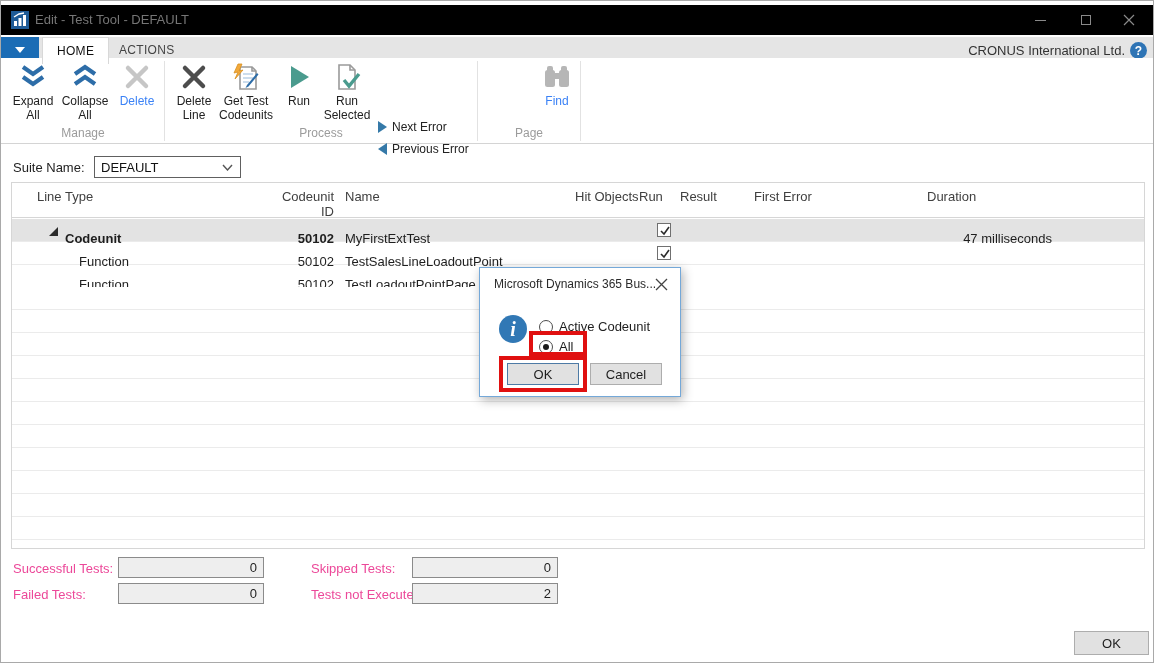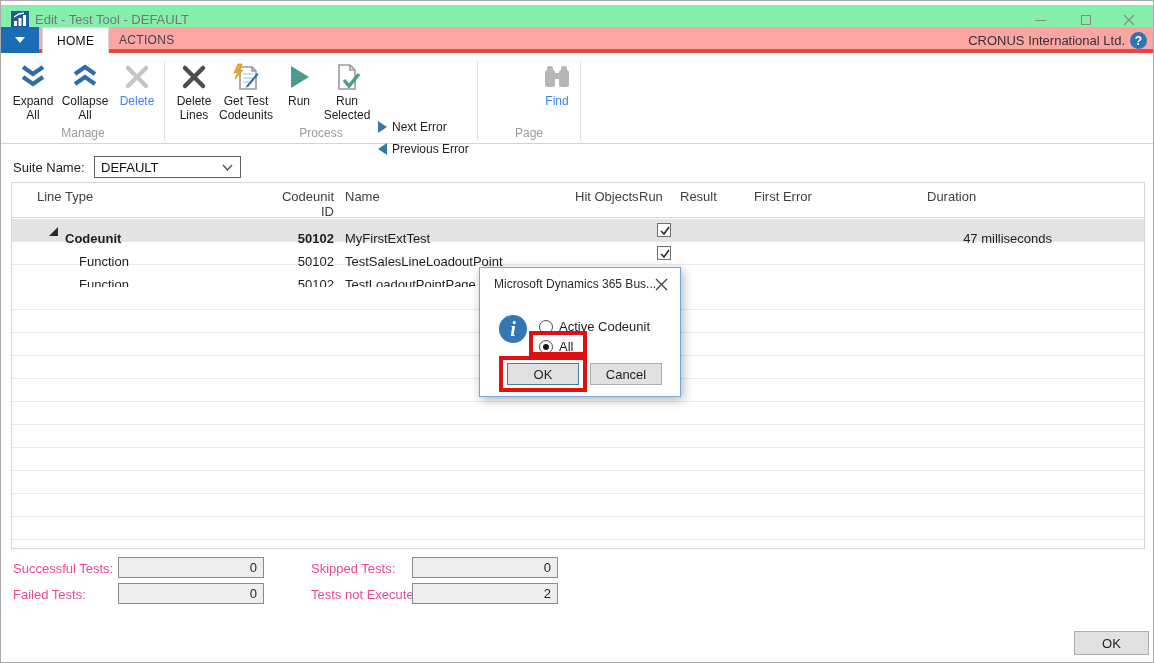"Edit - Test Tool -" .titlebar { background: #86efac -> #000000 }
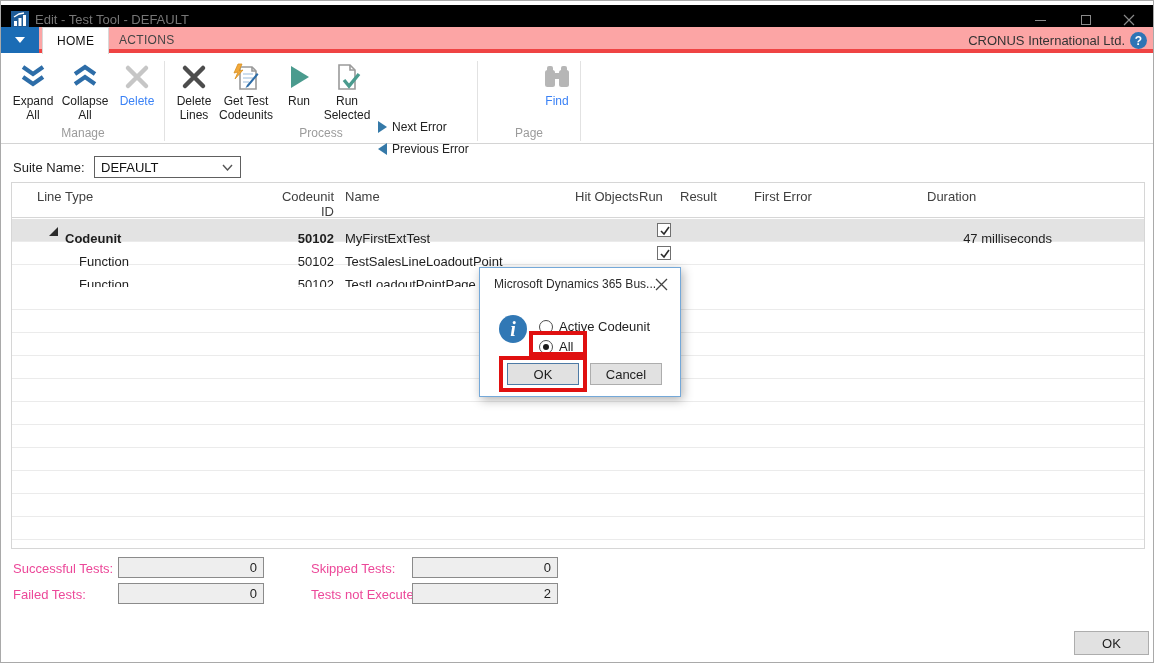"HOME" .tabstrip { background: #fca5a5 -> #e5e5e5; border-bottom: 4px solid #ef4444 -> 1px solid #ef4444; top: 26px -> 36px }
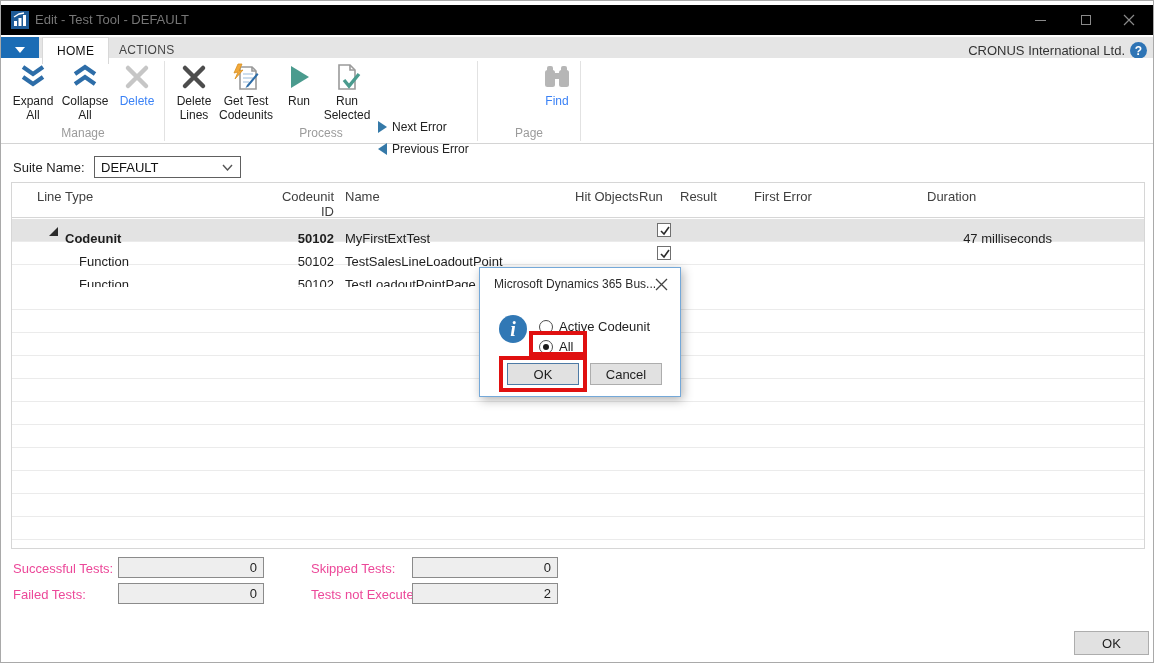"Delete Lines" div.rlabel { text: Lines -> Line }
